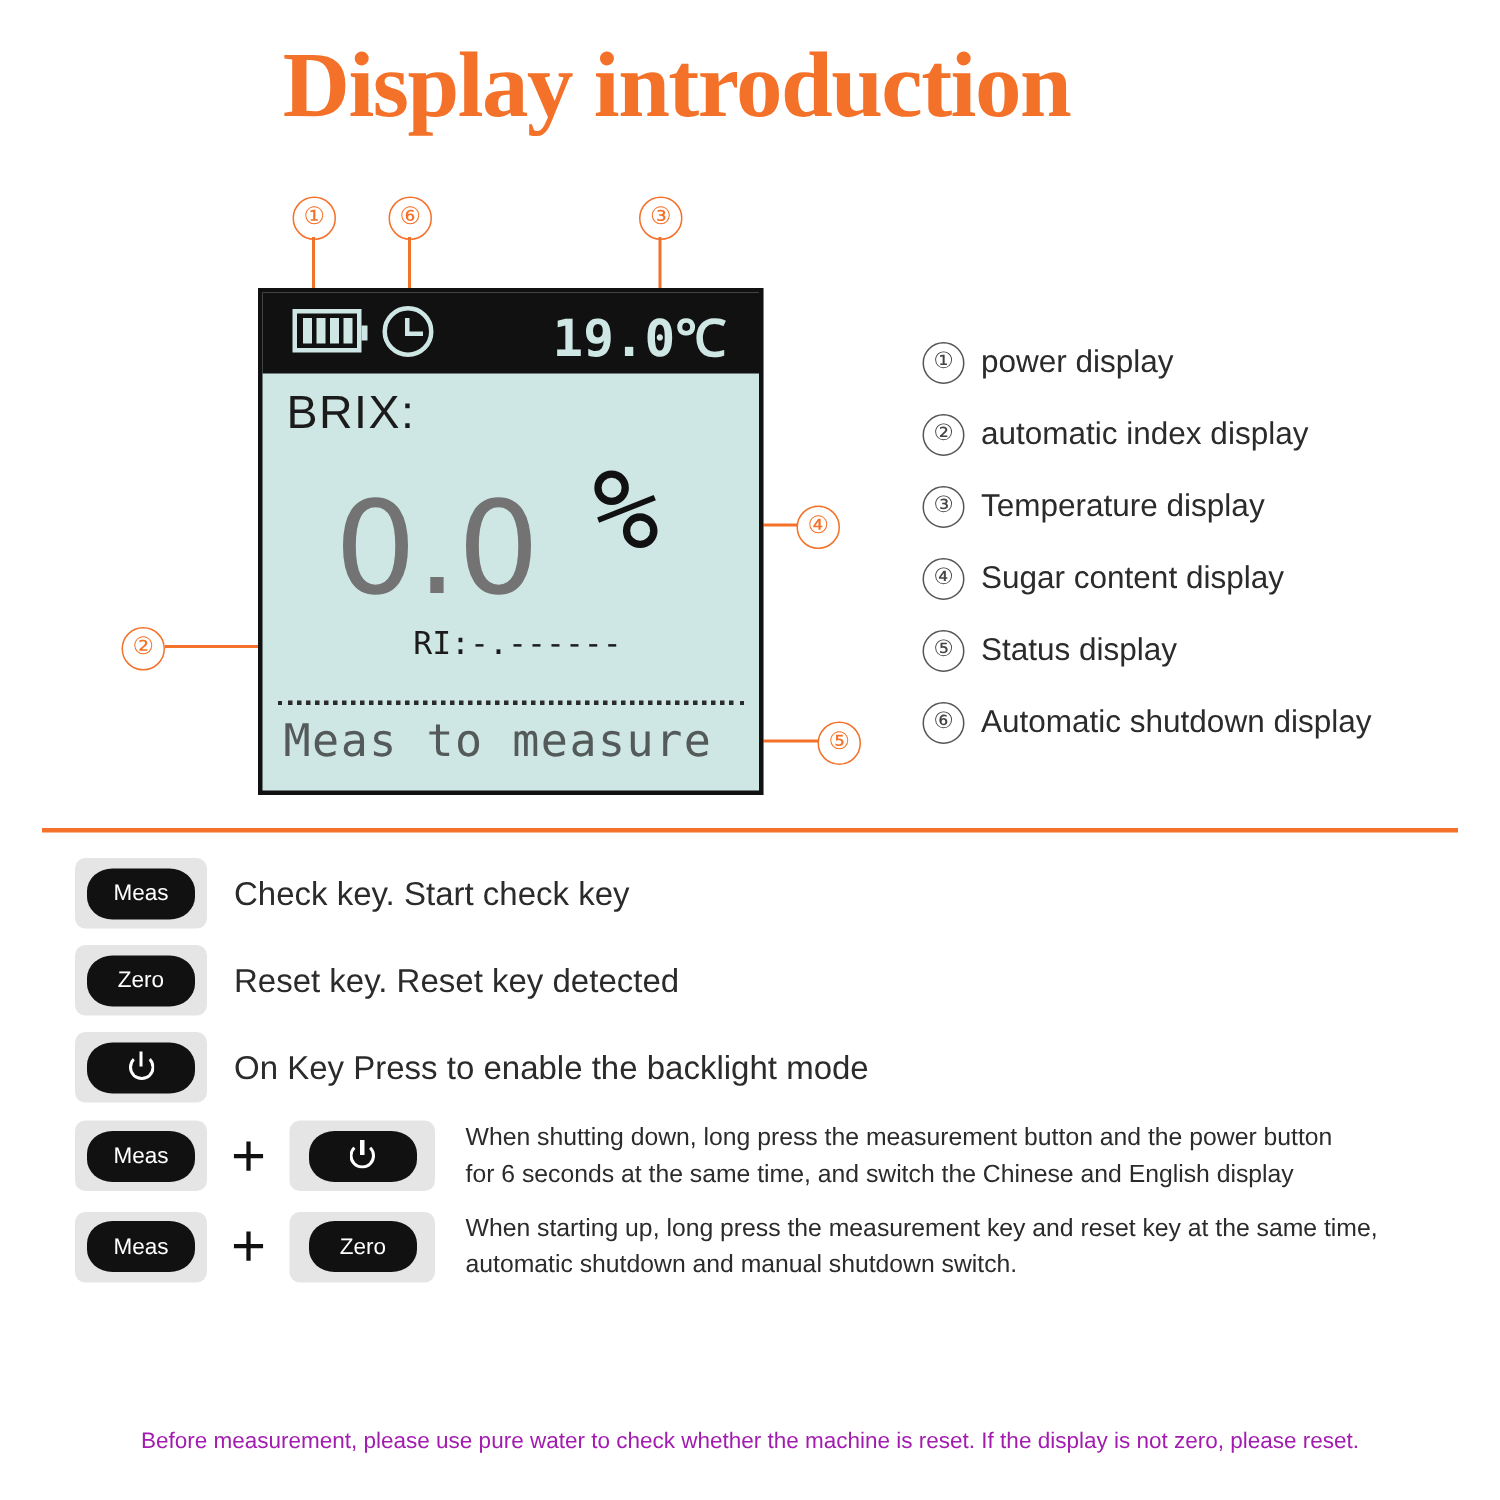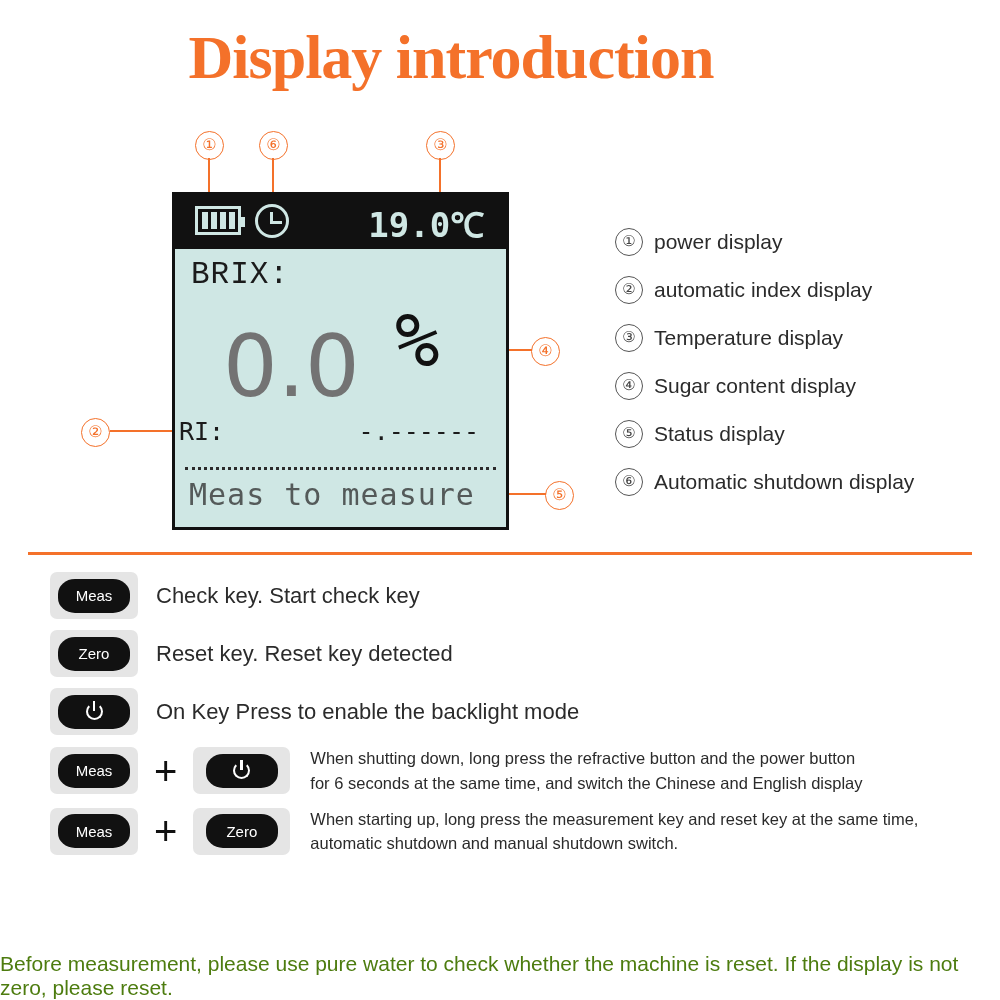"BRIX:" .brix-label { font-family: Liberation Mono, monospace -> Liberation Sans, sans-serif }
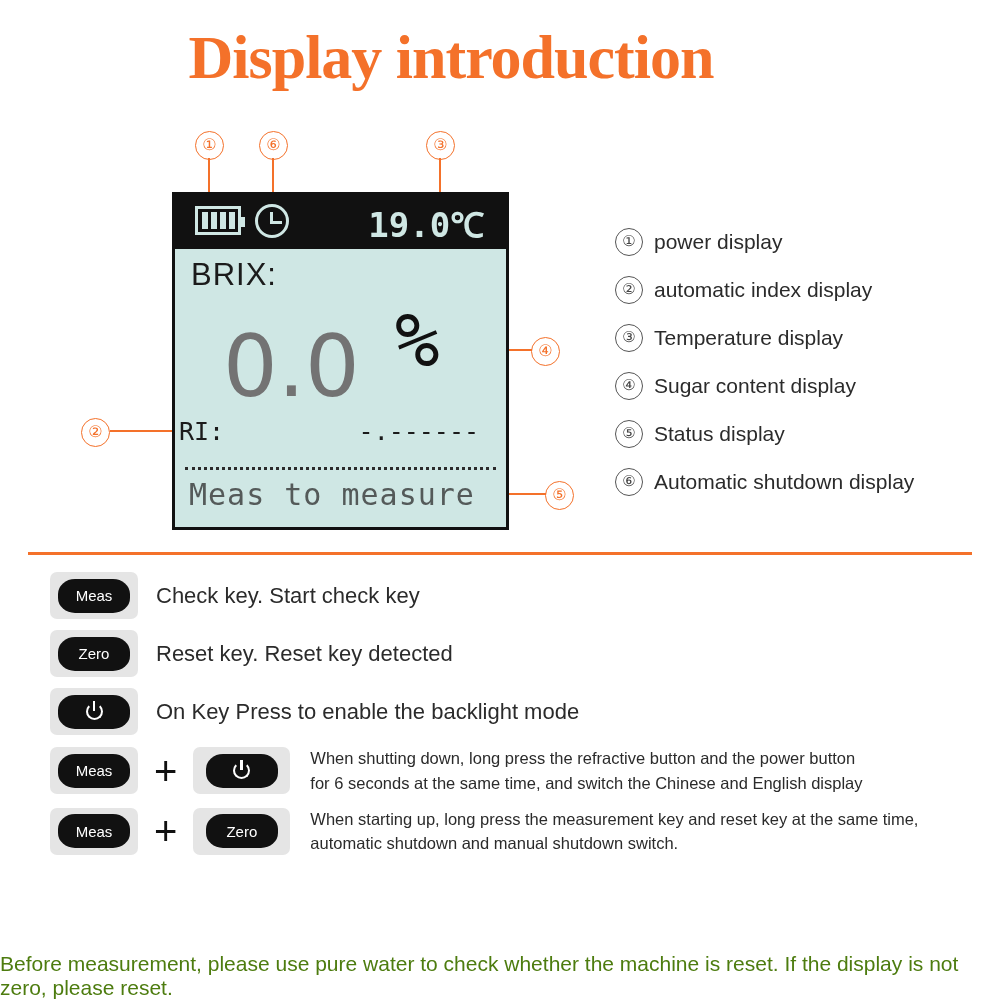"RI:" .ri-row { font-size: 25px -> 21px; justify-content: space-between -> center; left: 4px -> 20px }
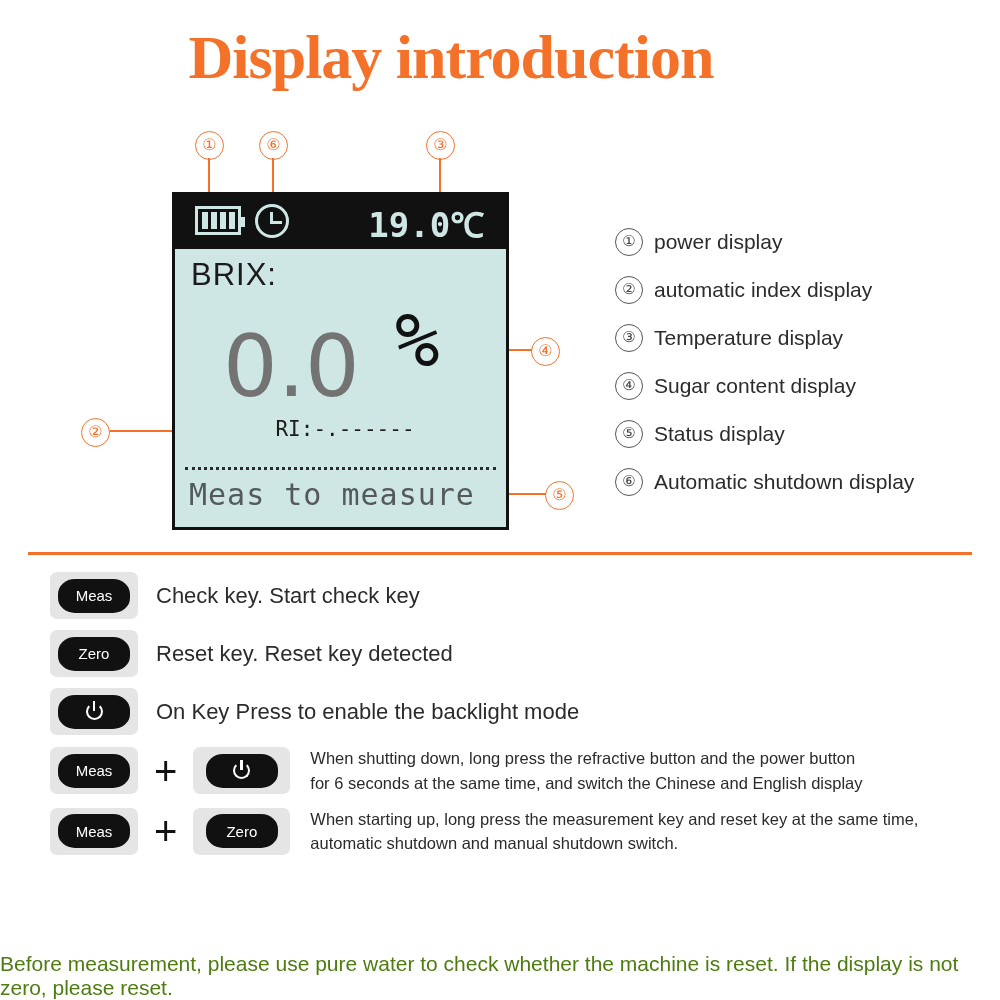"When shutting down, long press" div { text: refractive -> measurement }
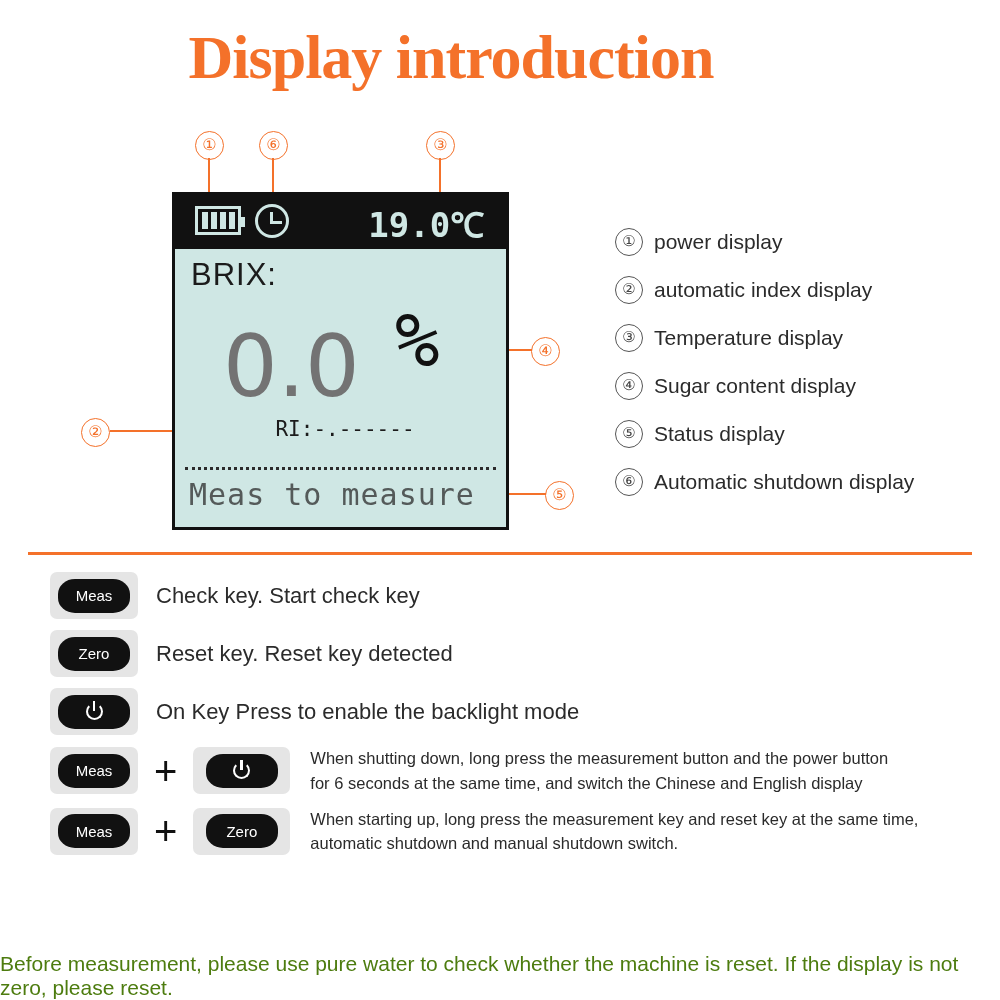"Before measurement, please use pure" .footnote { color: #4d7c0f -> #a21caf; font-size: 21px -> 15px; text-align: none -> center }
